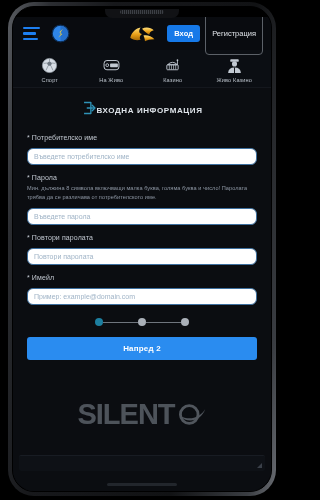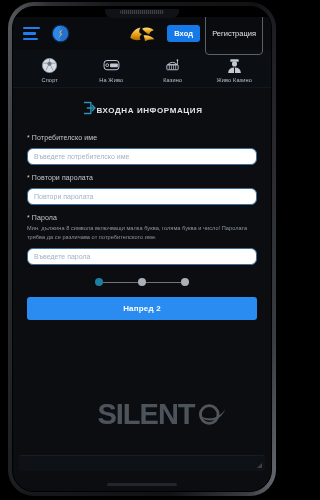"Повтори паролата" div.field-group { order: before "Въведете парола" -> after "Въведете парола" }
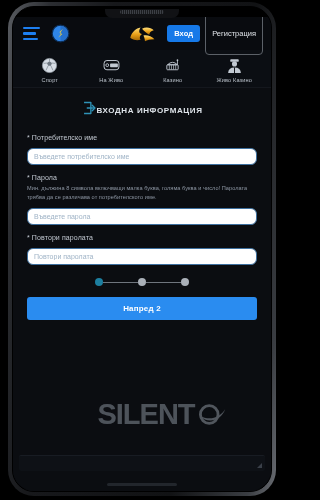"Пример: example@domain.com" div.field-group { html: none -> <div> <label>* Имейл</label> <input> </div> }
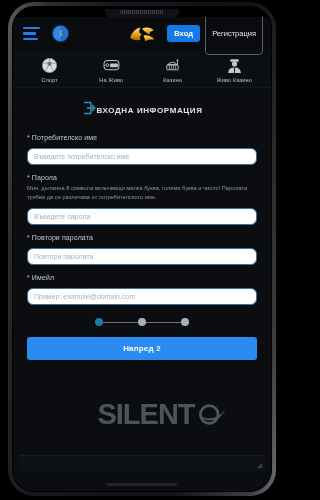"SILENT" #watermark { margin-left: 20px -> none }
